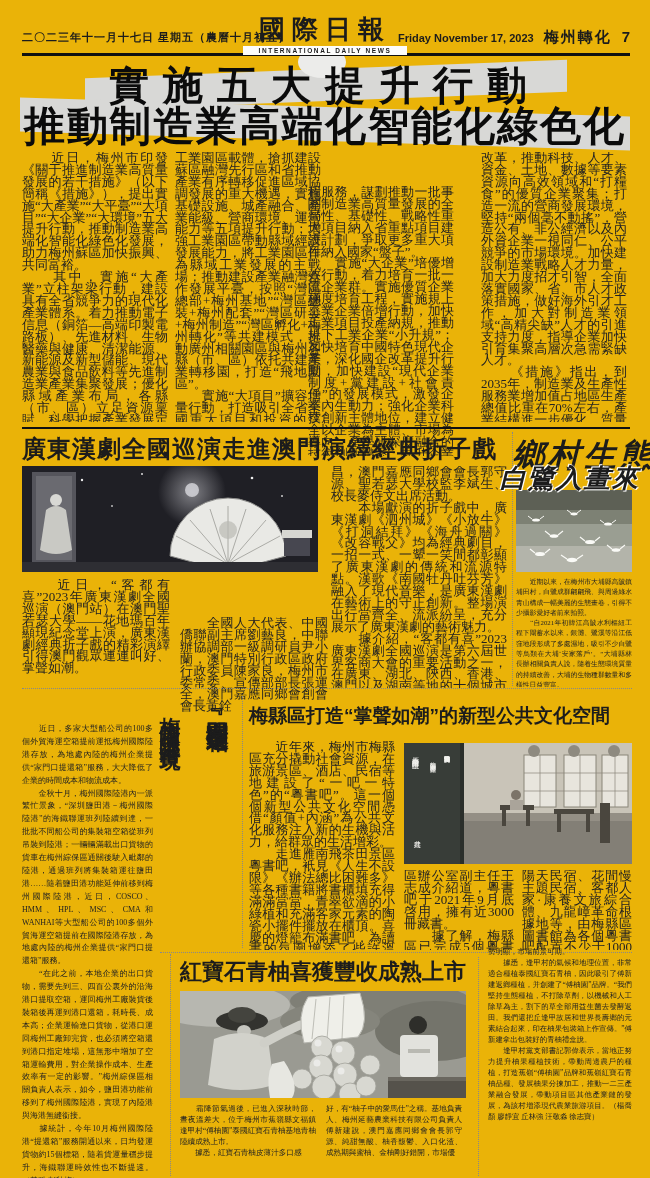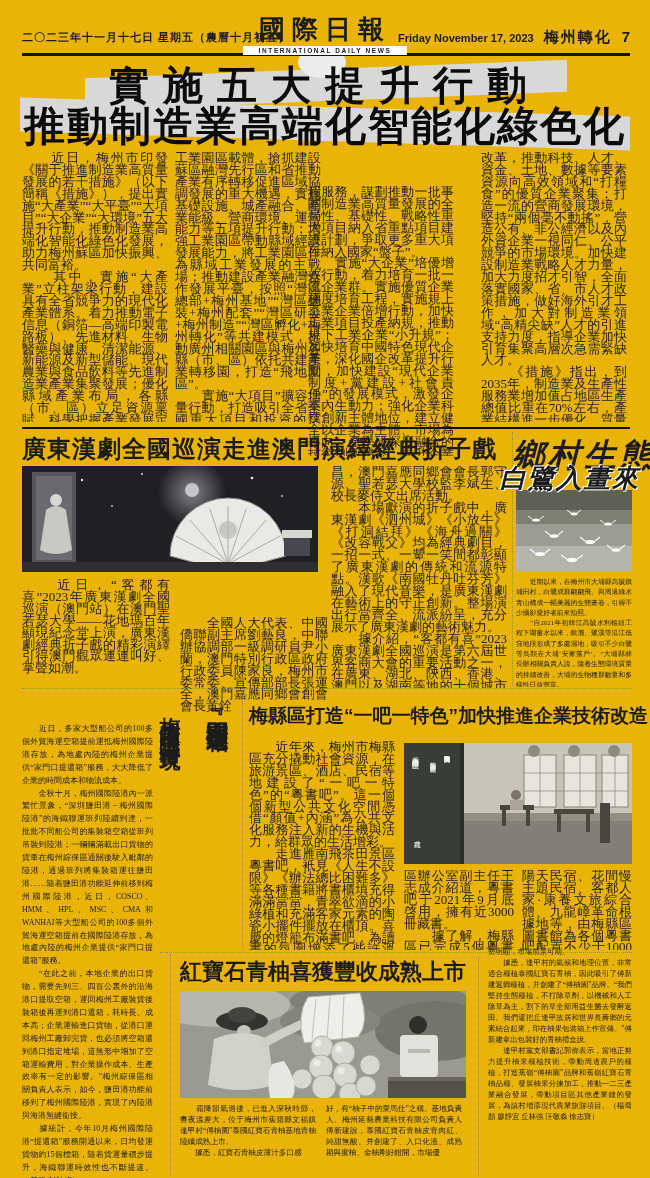"梅縣區打造“一吧一特色”加快推進企業技術改造" div.abs { text: 一吧一特色”加快推進企業技術改造 -> 掌聲如潮”的新型公共文化空間 }
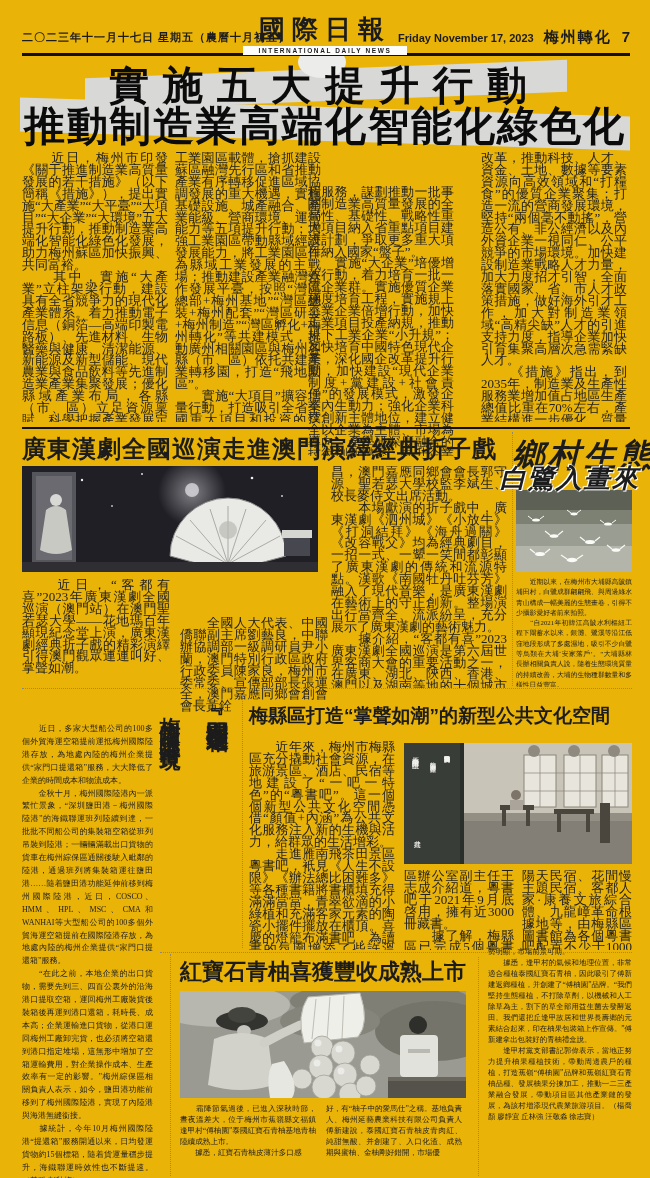"好，有“柚子中的愛馬仕”之稱。基地負責人、梅州延藝農業科技有限公司負責人傅新建說" div.abs { text: 泰國紅寶石青柚皮青肉紅、純甜無酸、并創建了 -> 澳門嘉應同鄉會會長郭守源、純甜無酸、柚香馥鬱 }
